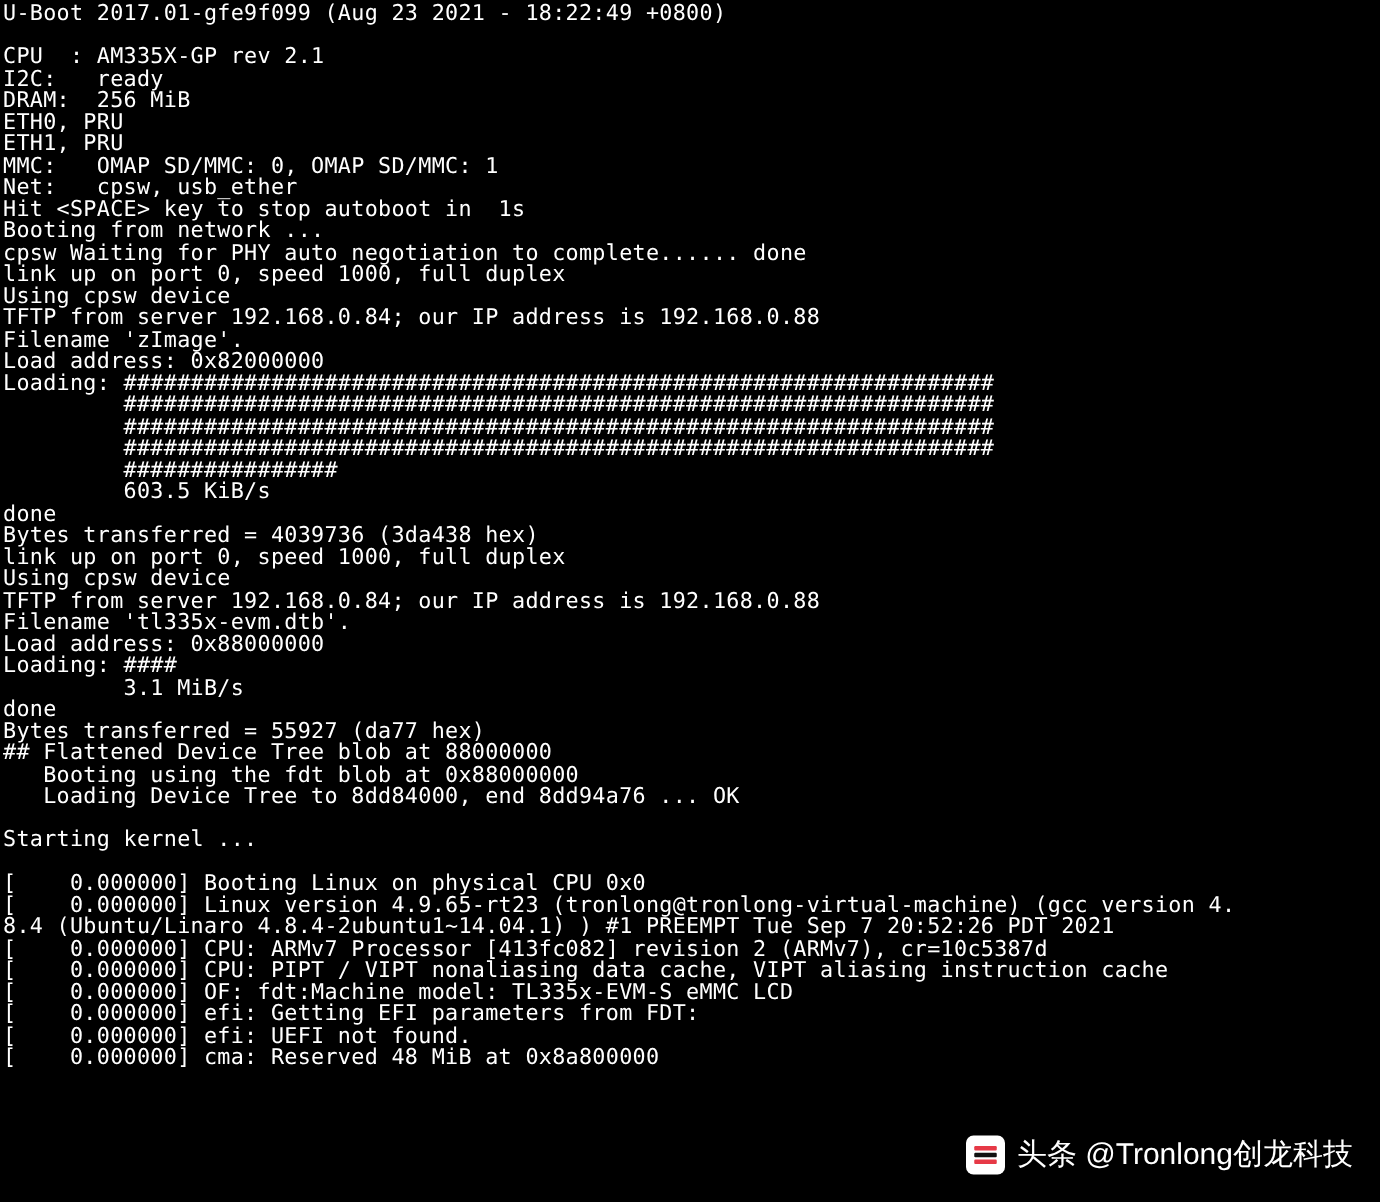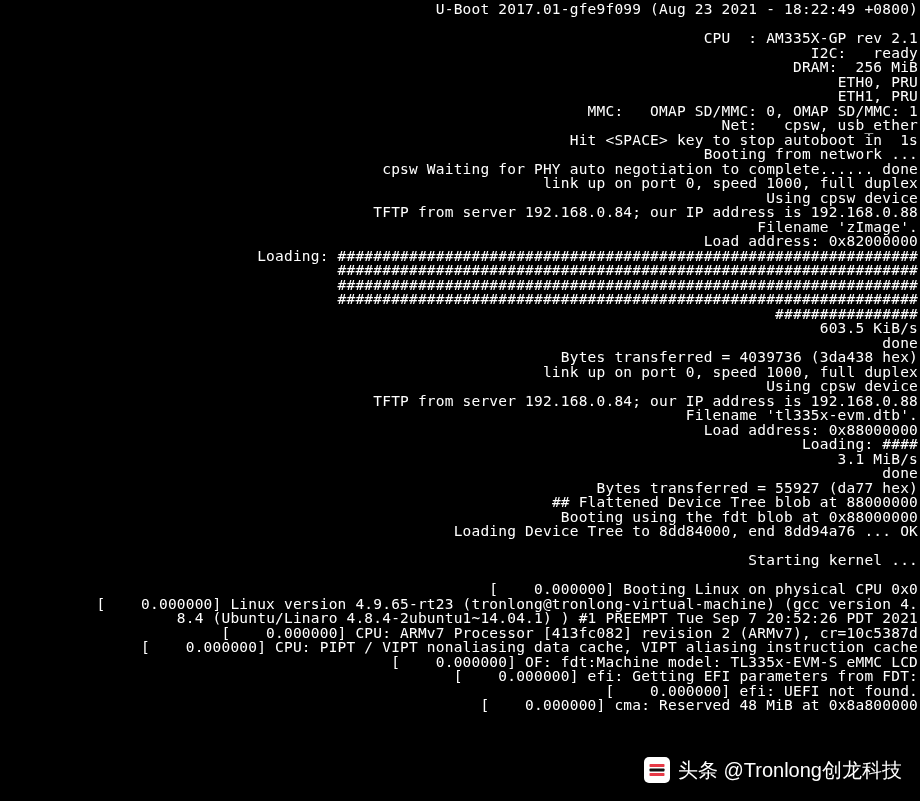"U-Boot 2017.01-gfe9f099 (Aug 23 2021" pre.terminal { text-align: right -> none }
